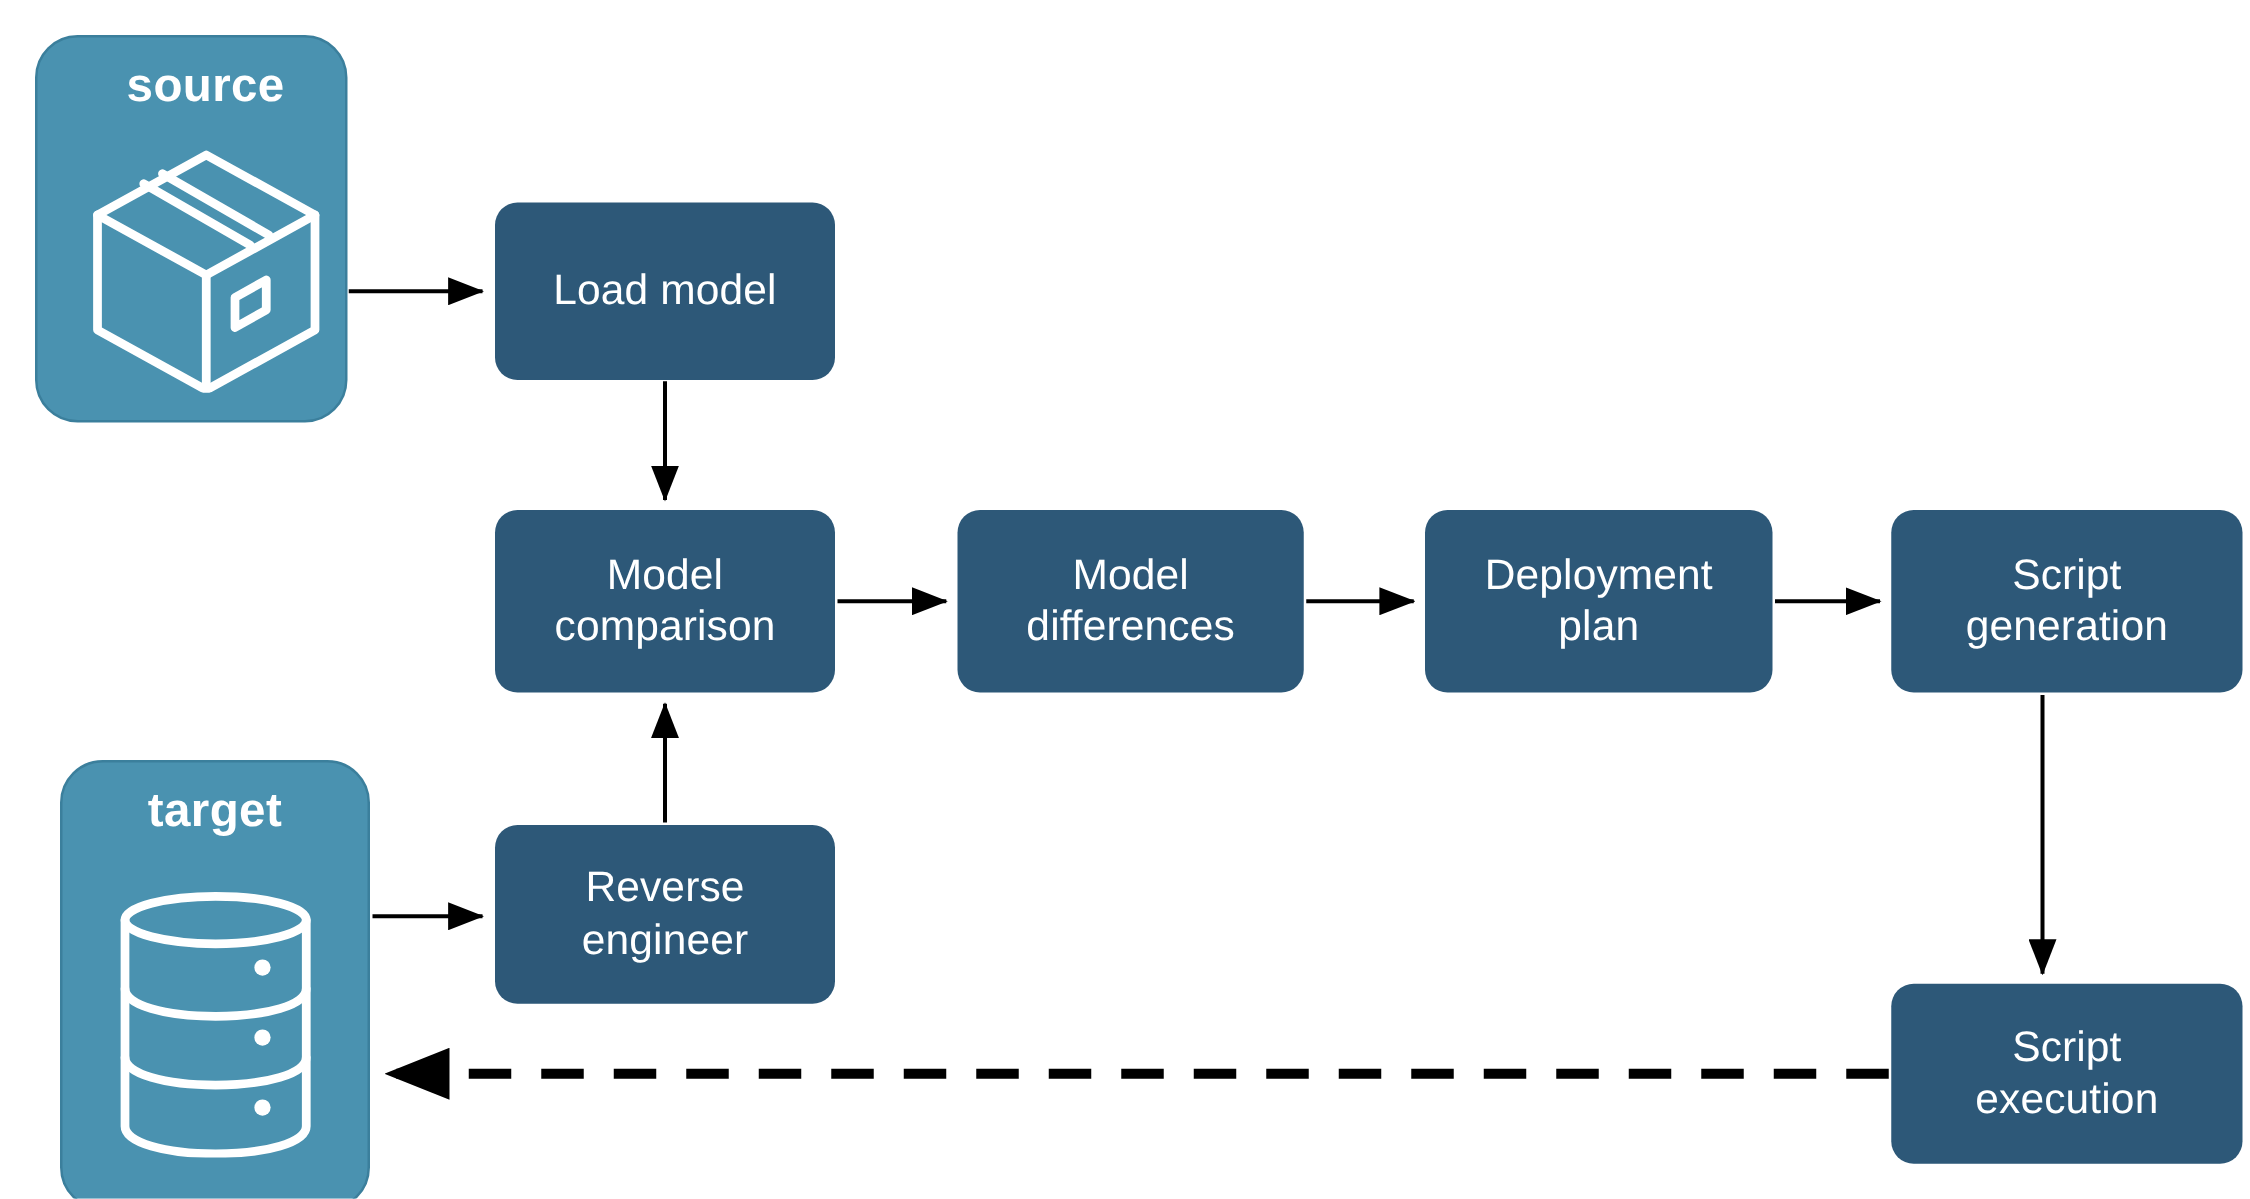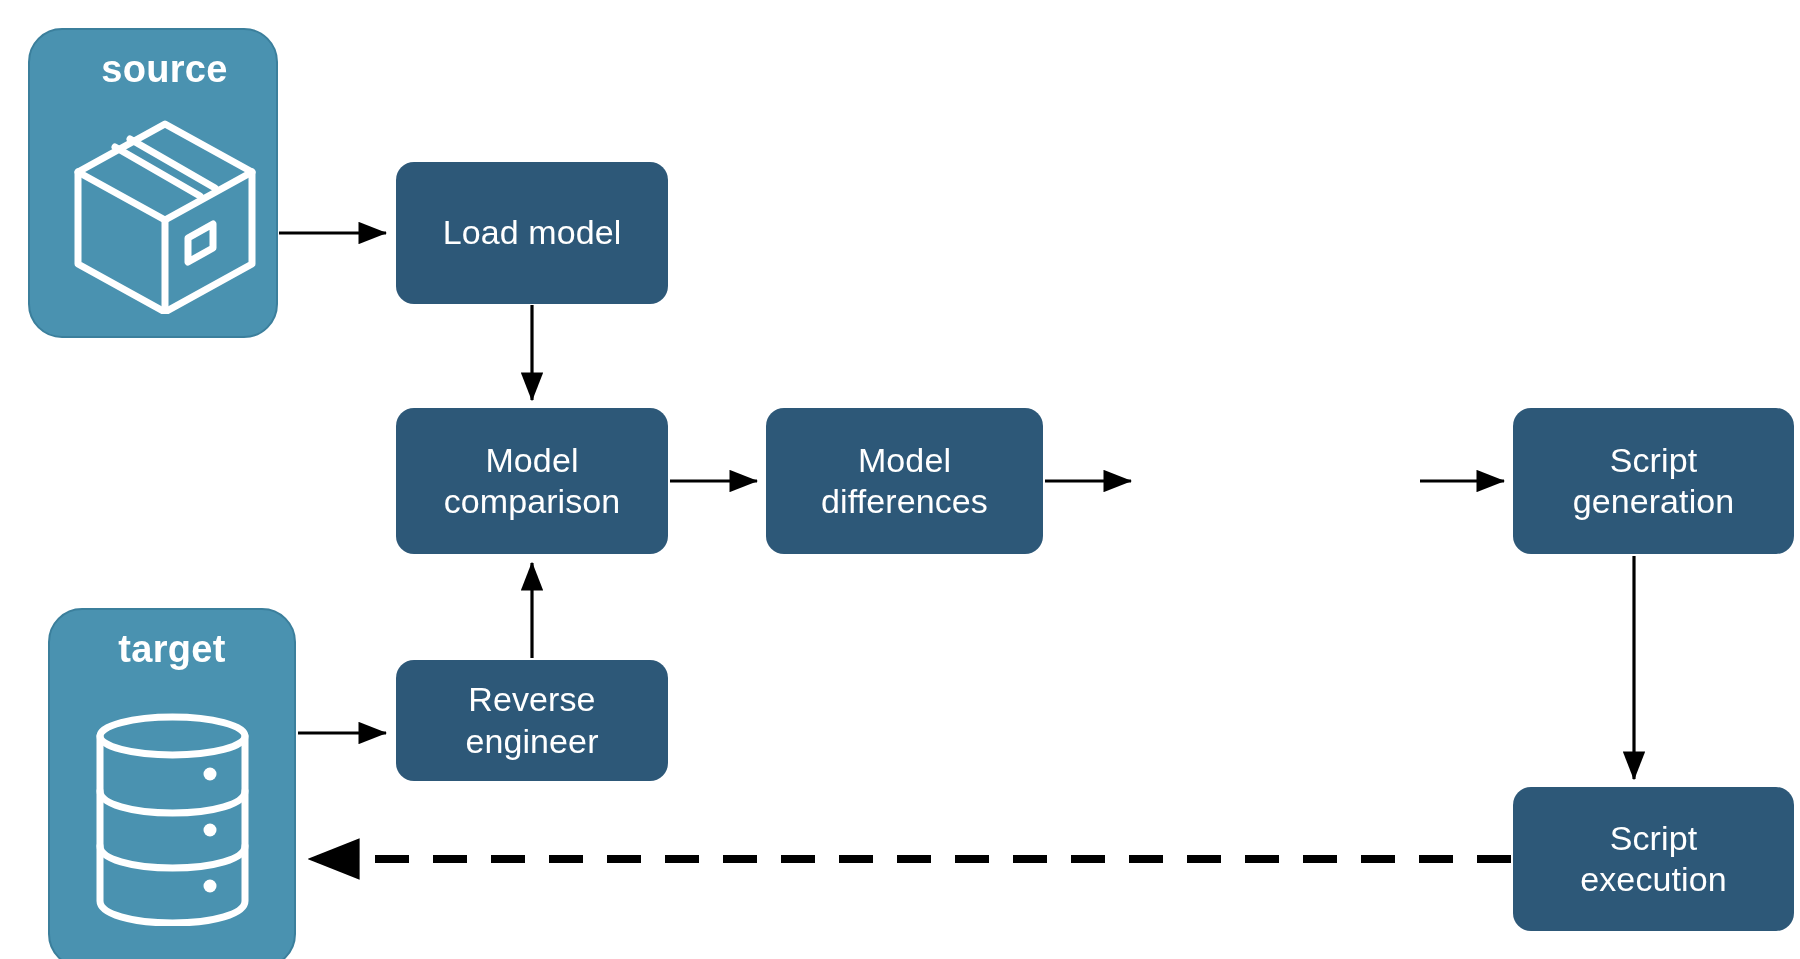"Deployment" div.node { html: none -> <div>Deployment plan</div> }
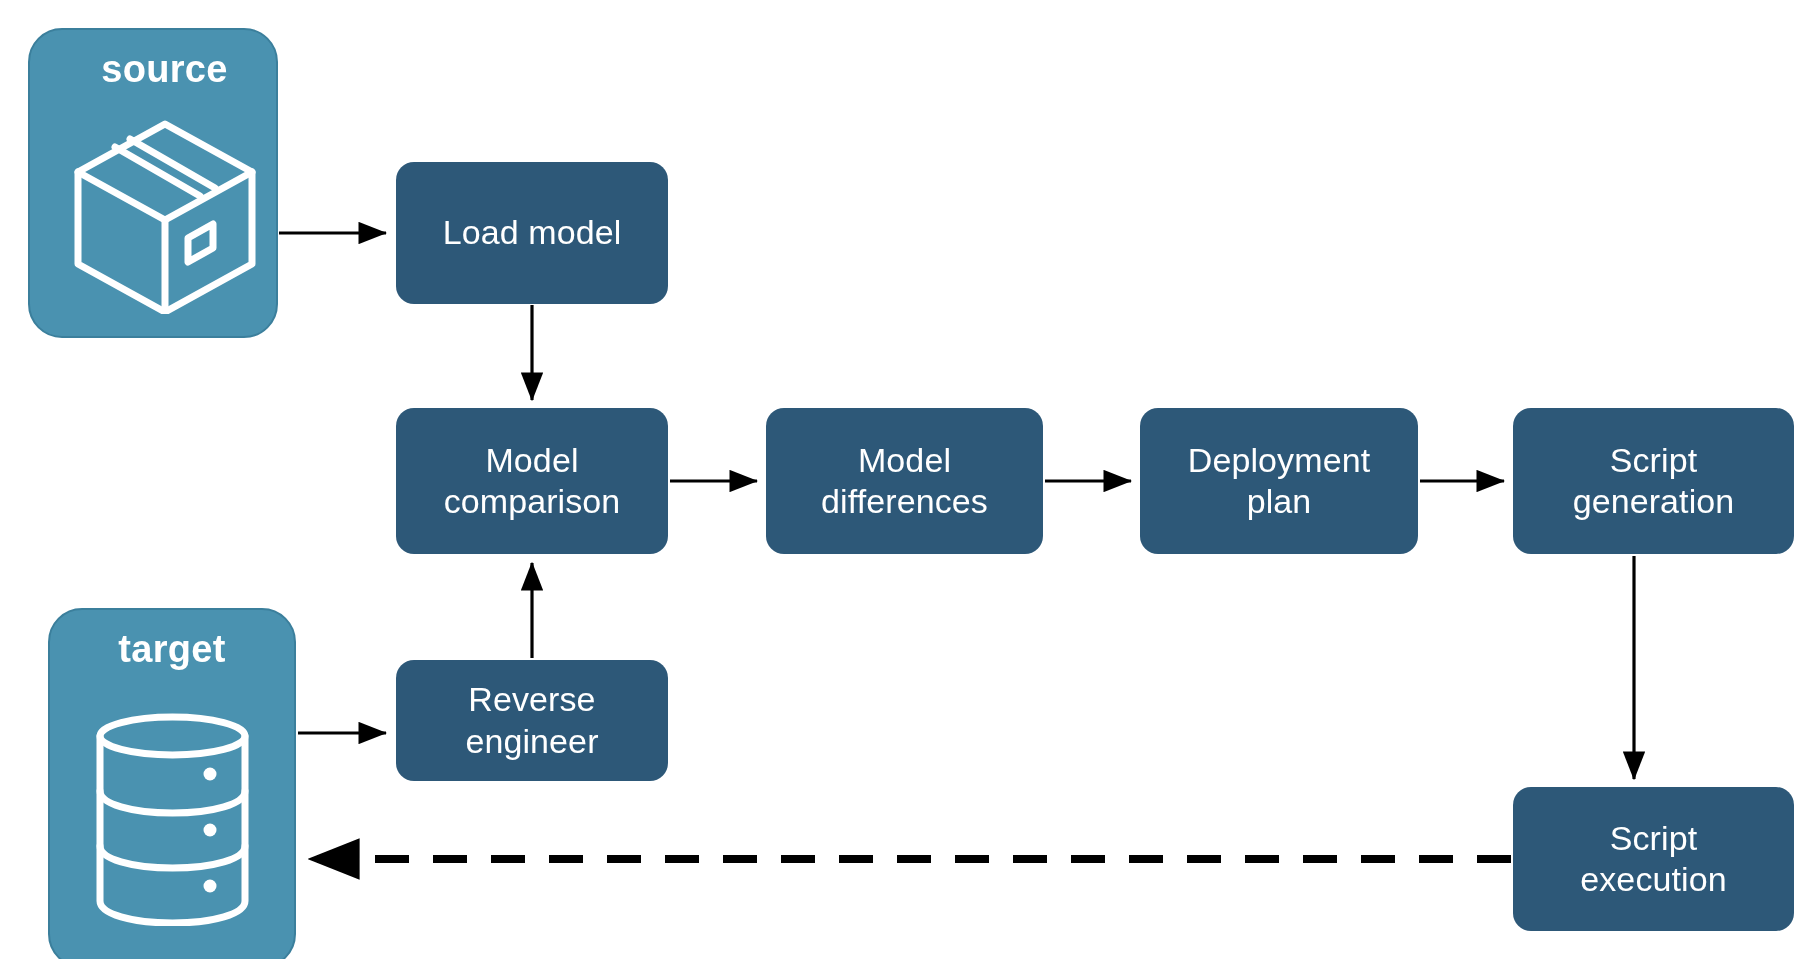"Reverse" #node-reverse-engineer { height: 121px -> 143px }
